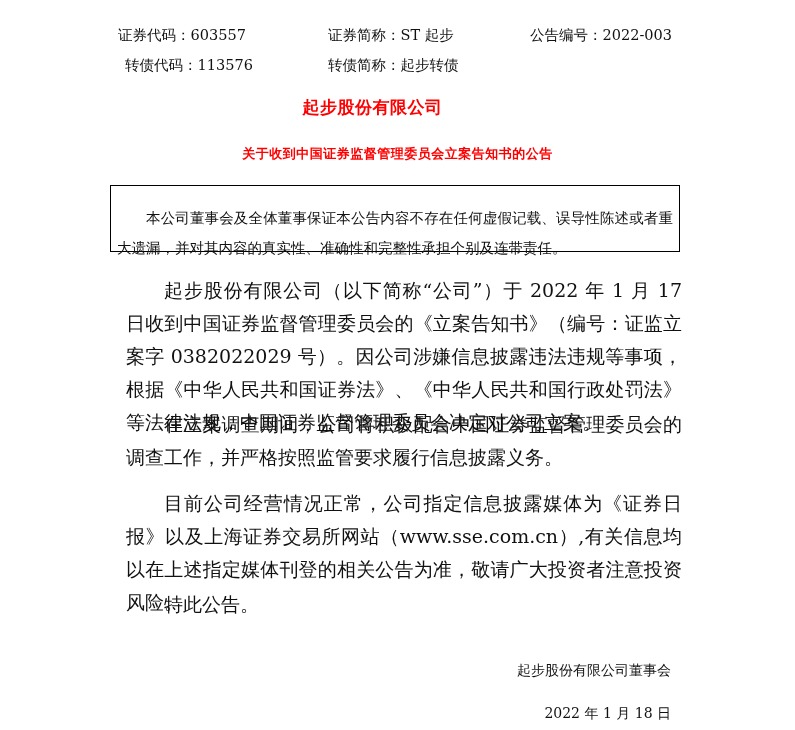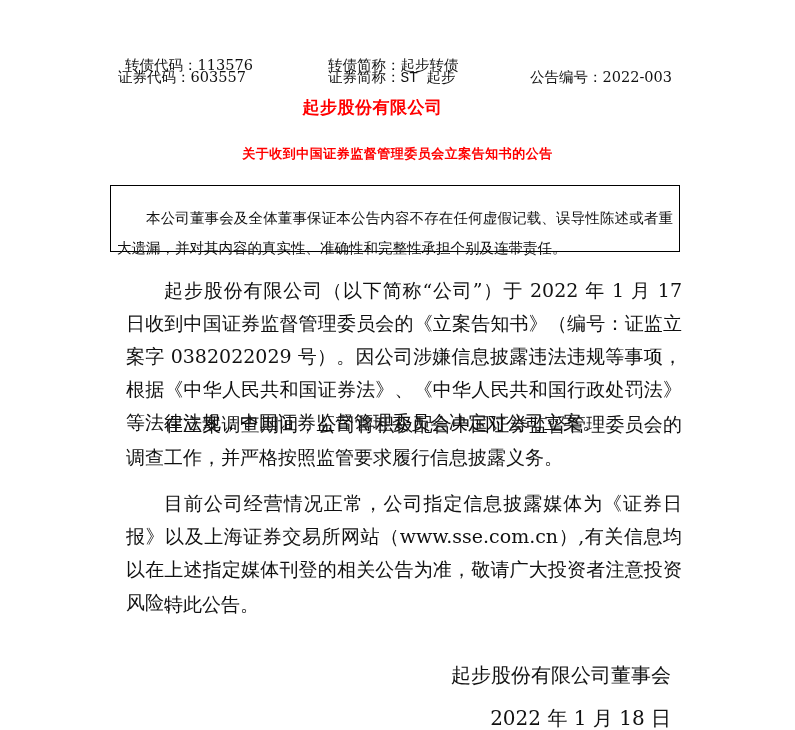"证券代码：603557" div.meta-row { margin-top: 42px -> none }
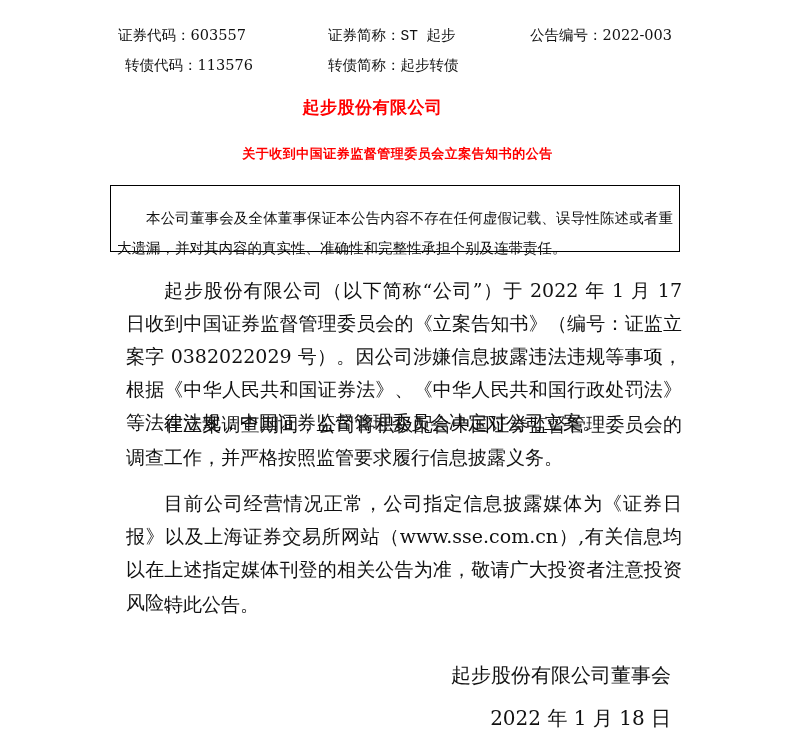"证券简称：ST 起步" span { font-family: Liberation Mono, monospace -> none }
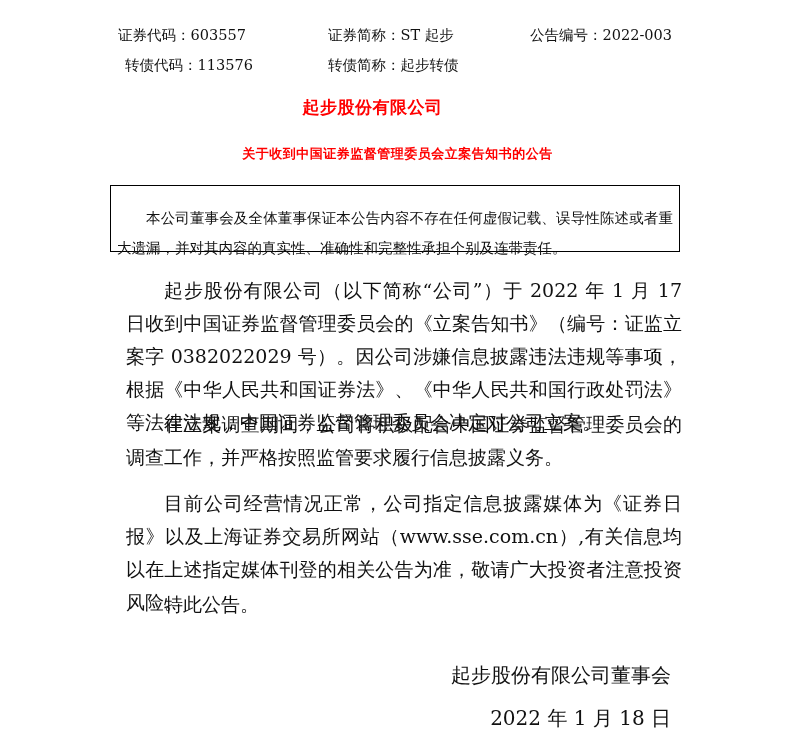"起步股份有限公司董事会" .sig { font-size: 20px -> 14px }
